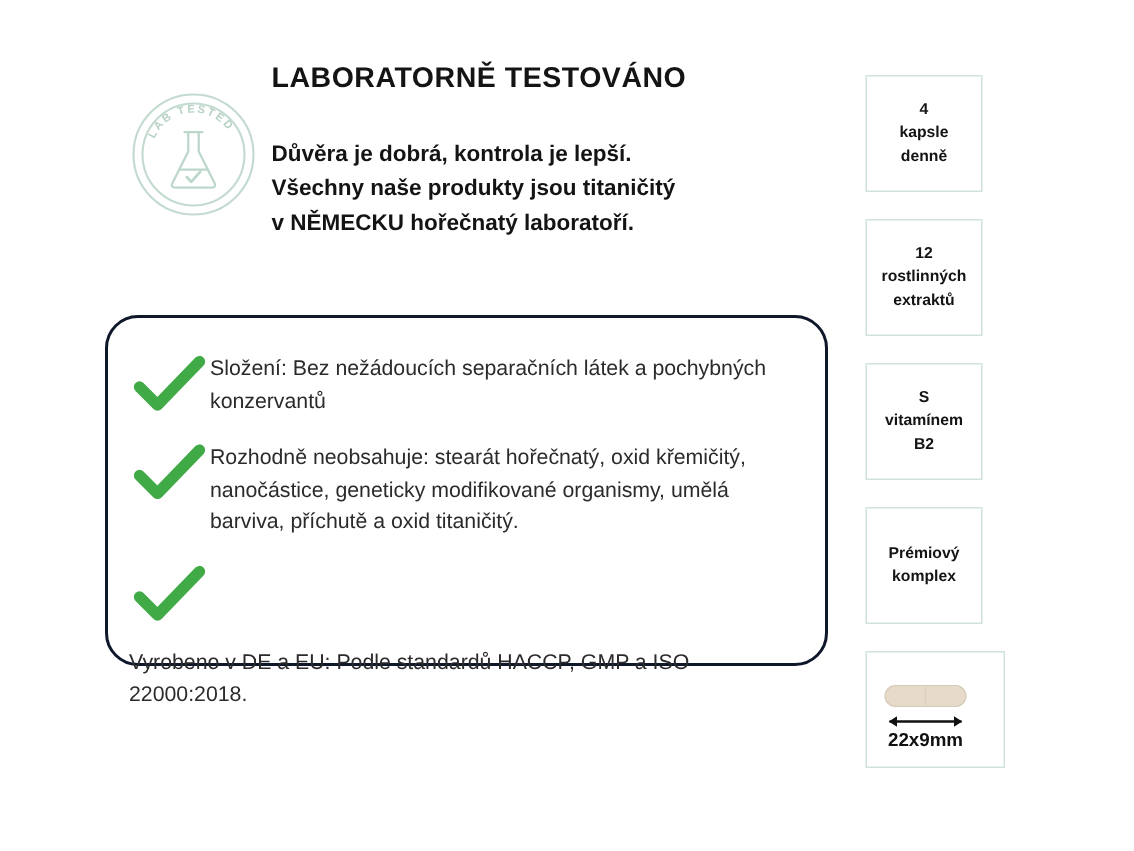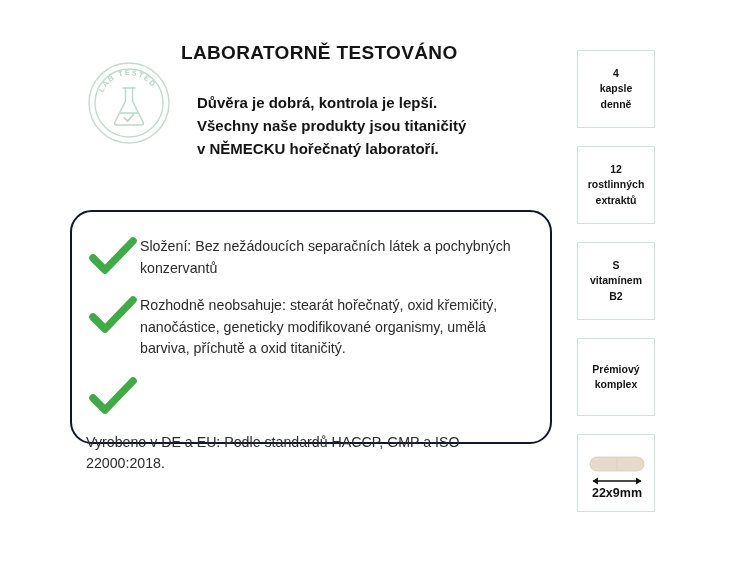"Důvěra je dobrá, kontrola je" .head-para { margin: 16px -> 0 }
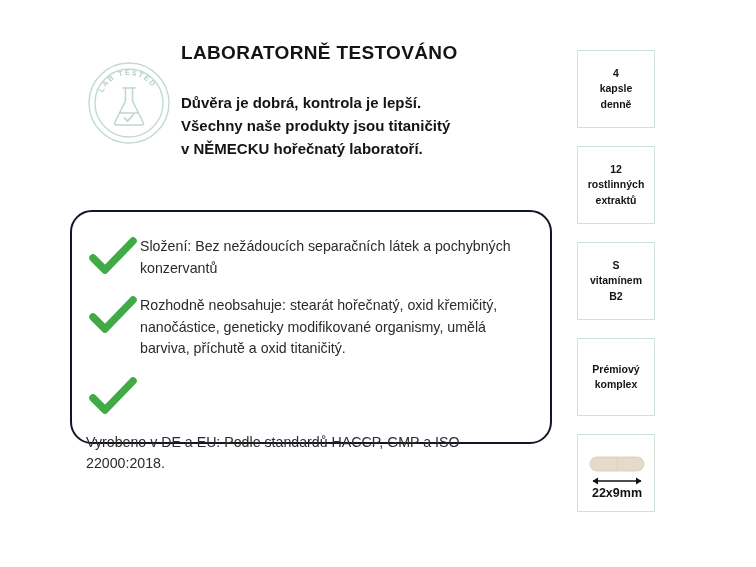"22x9mm" .capsule-box { width: 78px -> 93px }
